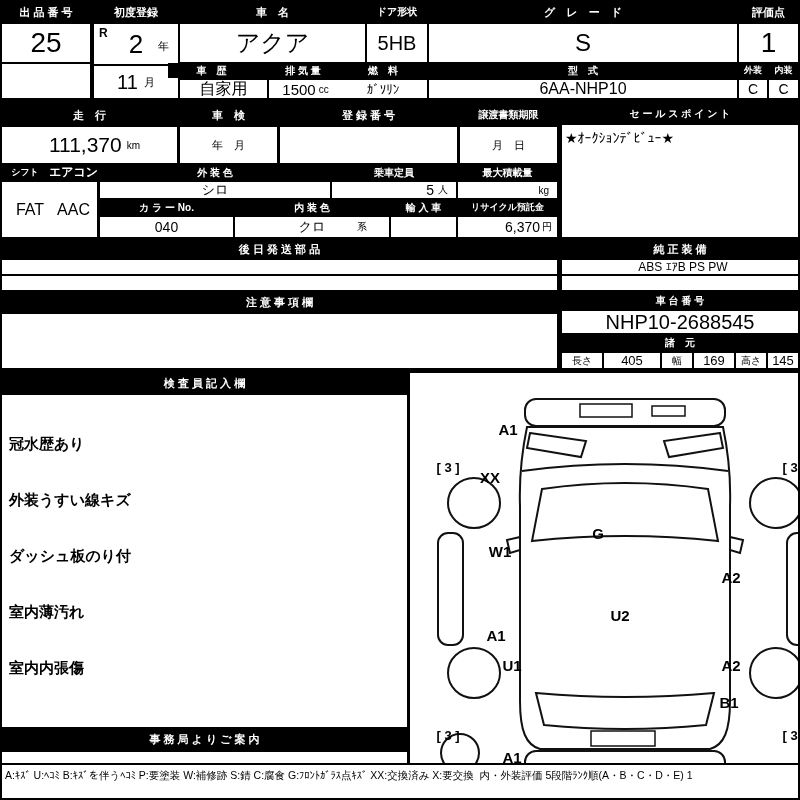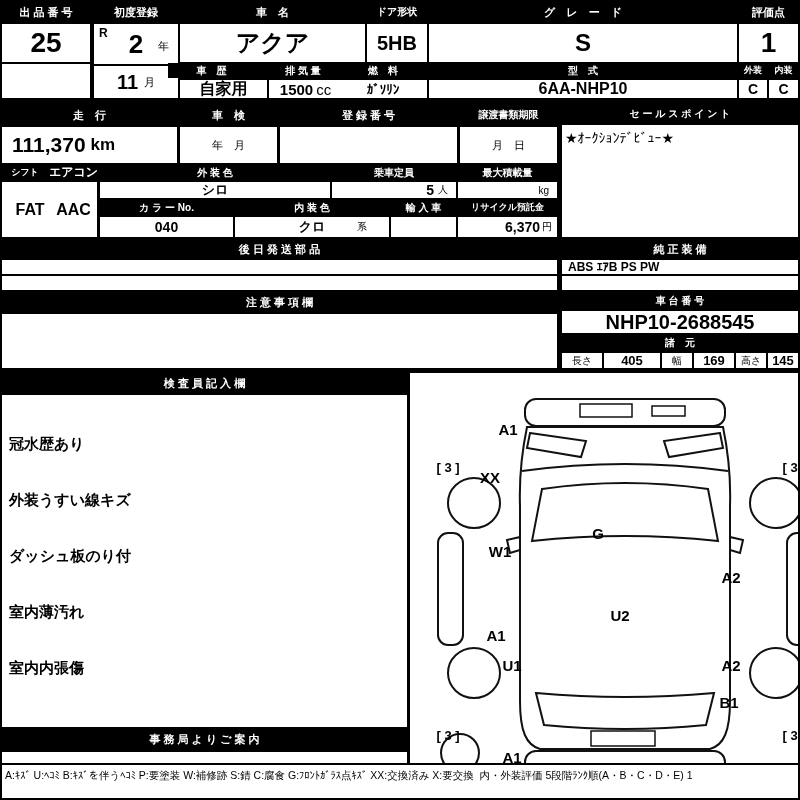"25" .b { font-weight: bold -> normal }
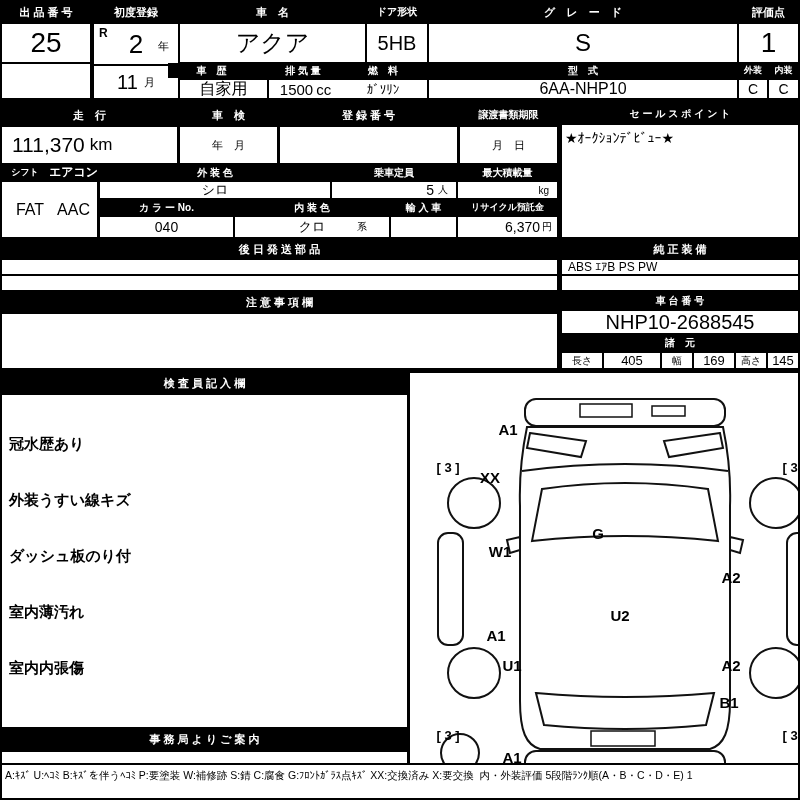"cc" span { font-size: 15px -> 10px }
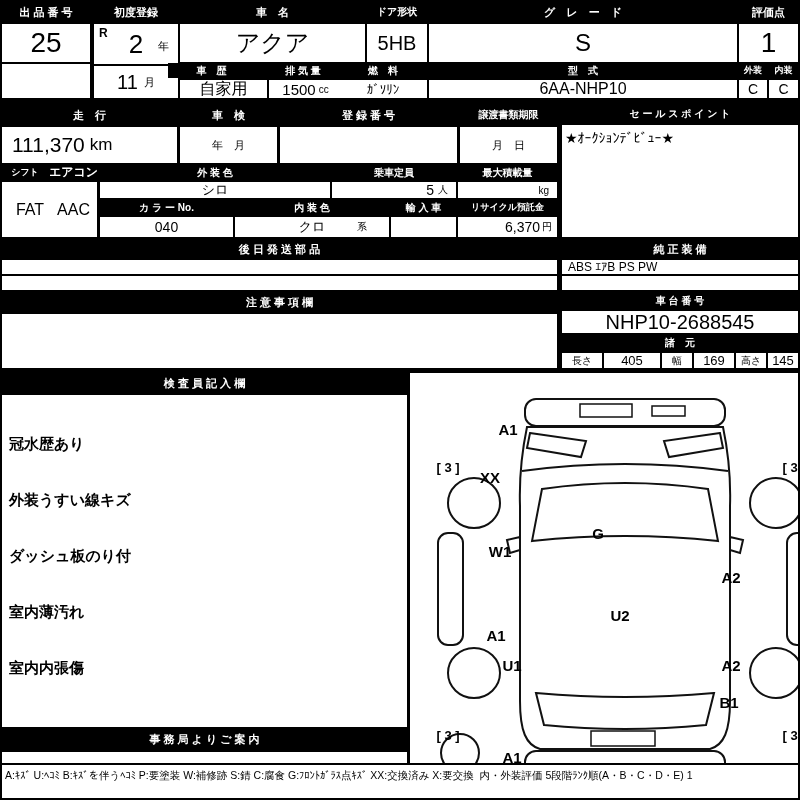"111,370" .left { justify-content: flex-start -> center }
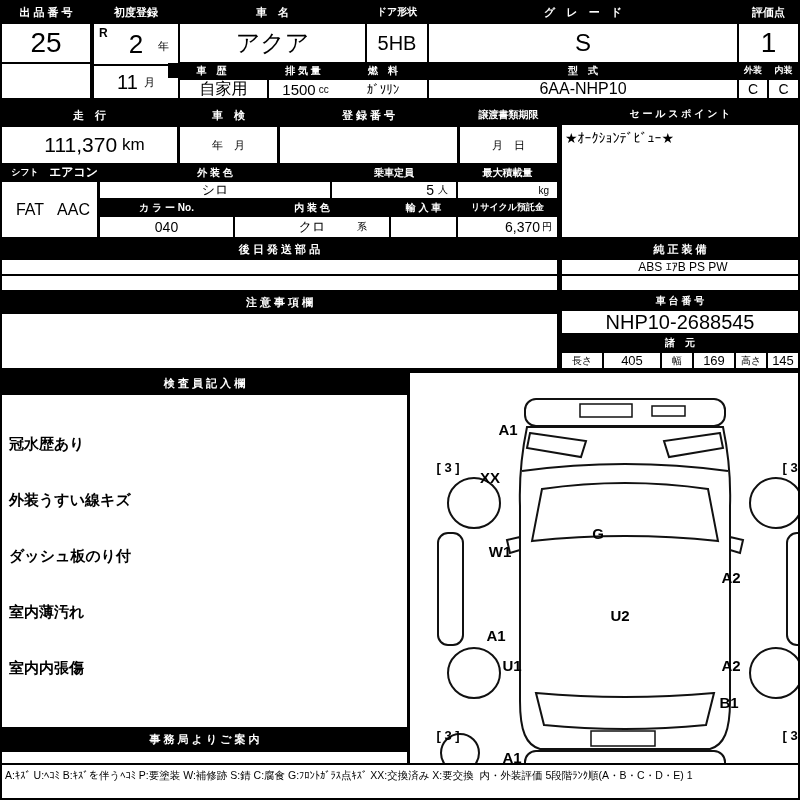"km" span.b { font-size: 17px -> 10px }
